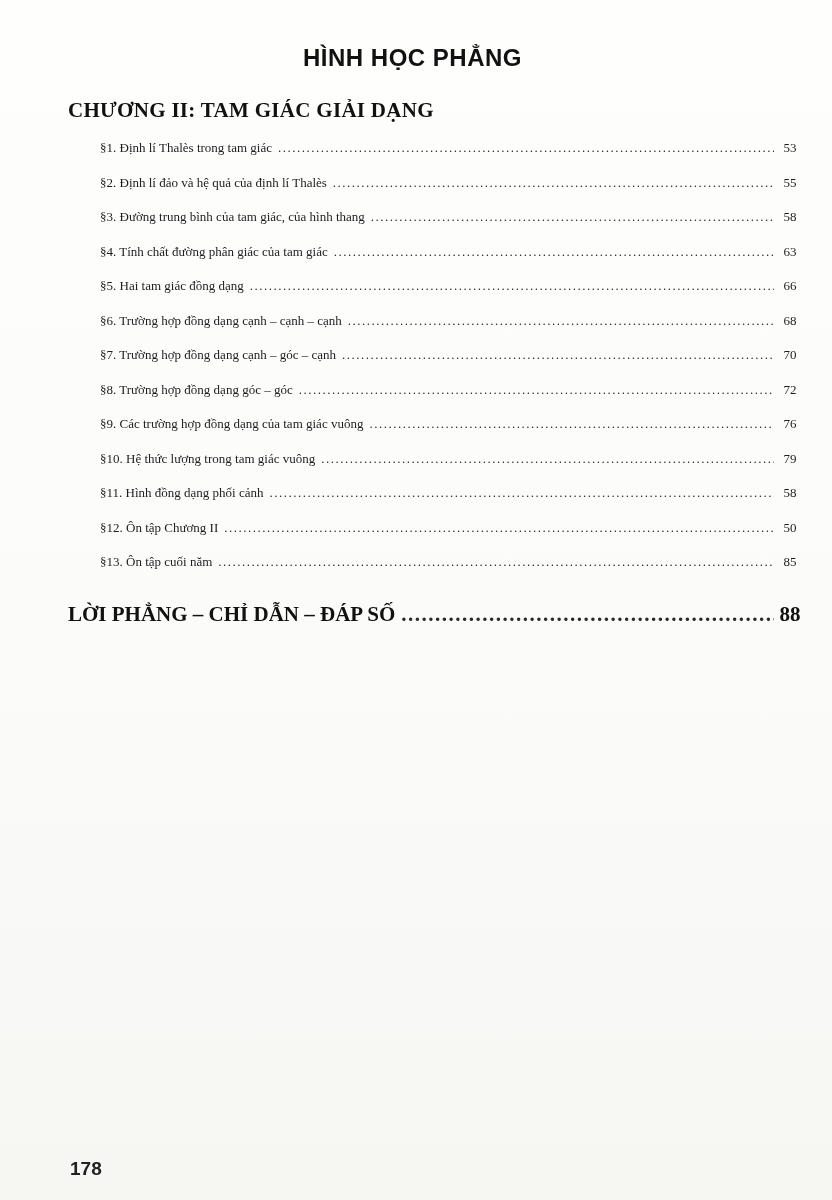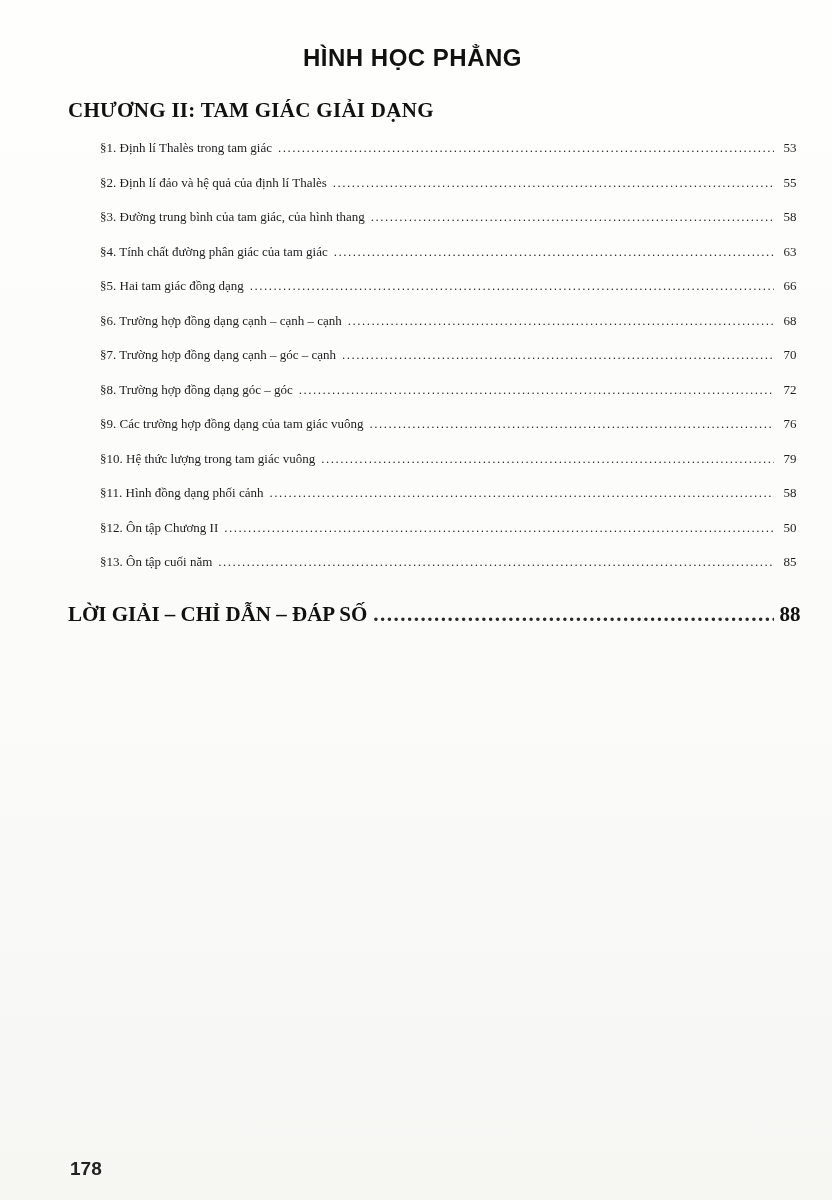"LỜI GIẢI – CHỈ DẪN" span.label { text: GIẢI -> PHẲNG }
